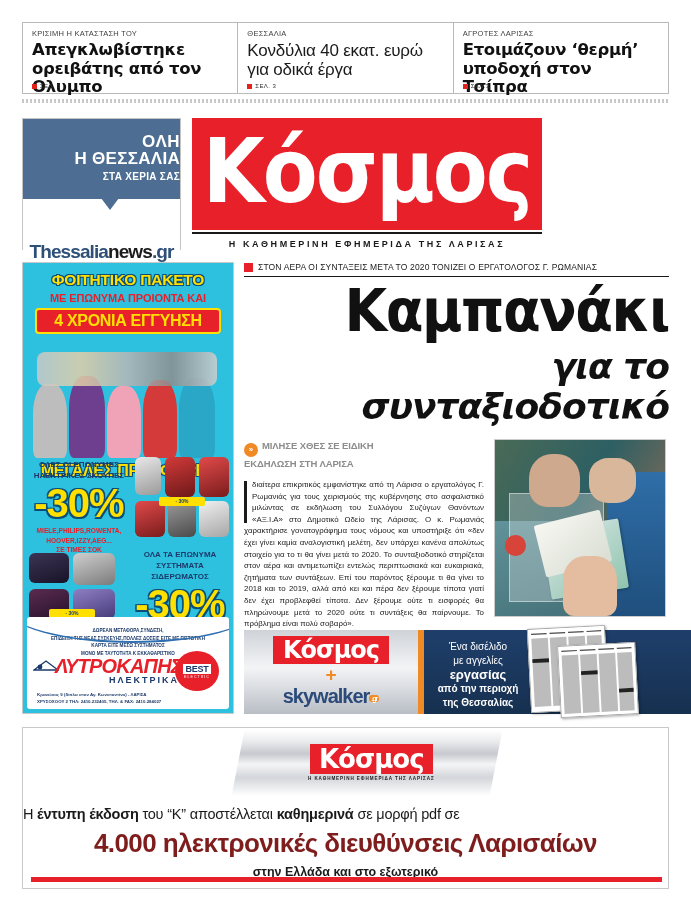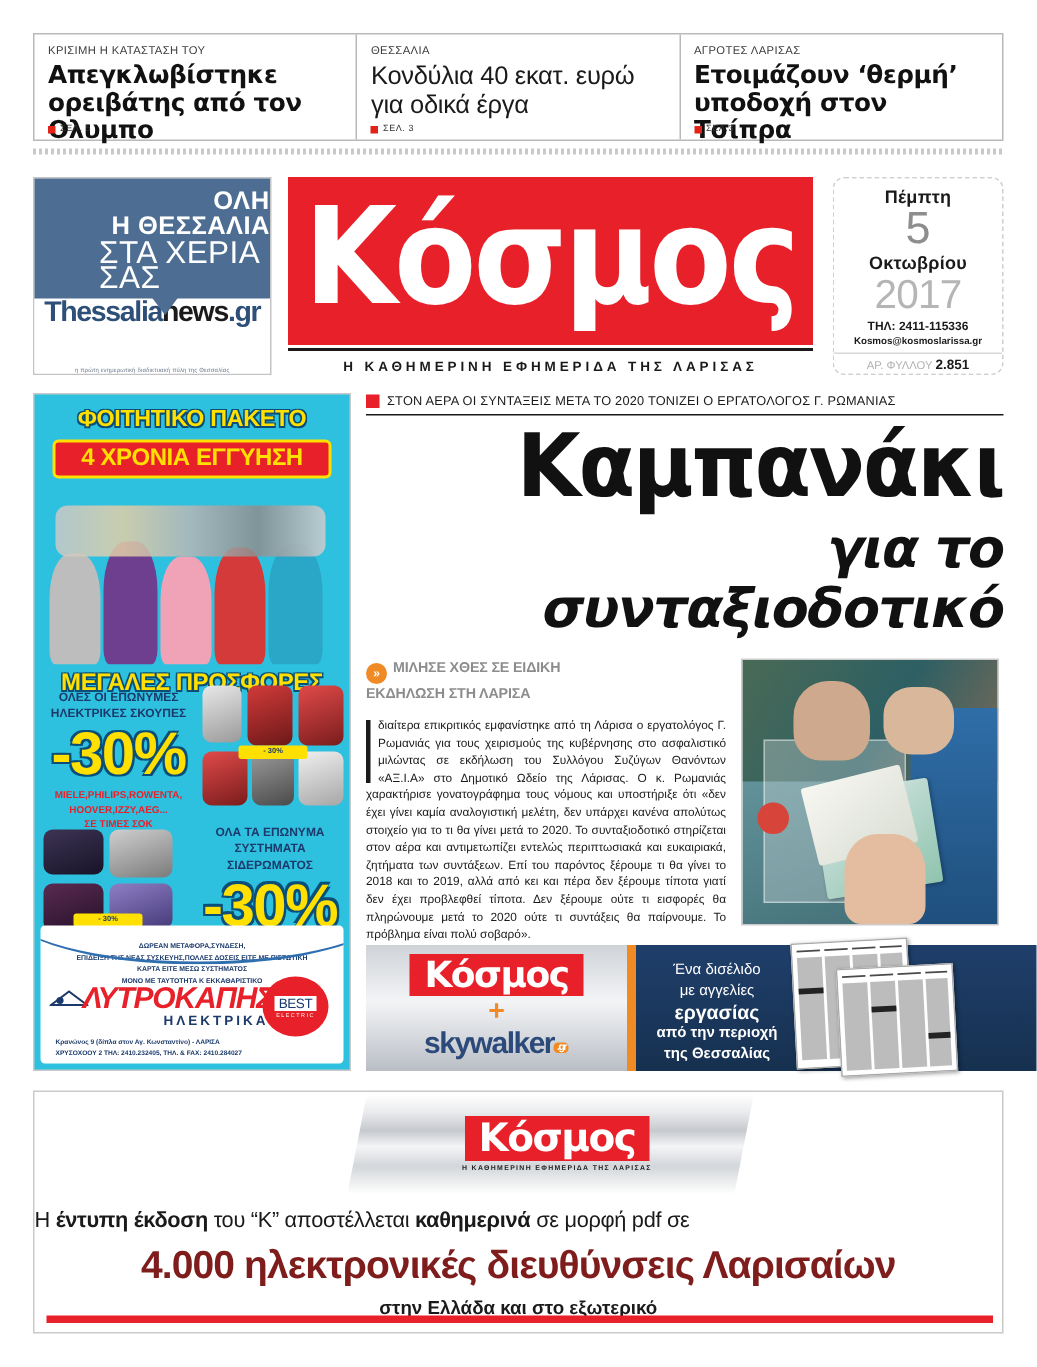"Πέμπτη" div.date-box { html: <div> <div>Πέμπτη</div> <div>5</div> <div>Οκτωβρίου</div> <div>2017</div> <div>ΤΗΛ: 2411-115336</div> <div>Kosmos@kosmoslarissa.gr</div> <div> <span>ΑΡ. ΦΥΛΛΟΥ</span> <b>2.851</b> </div> </div> -> none }
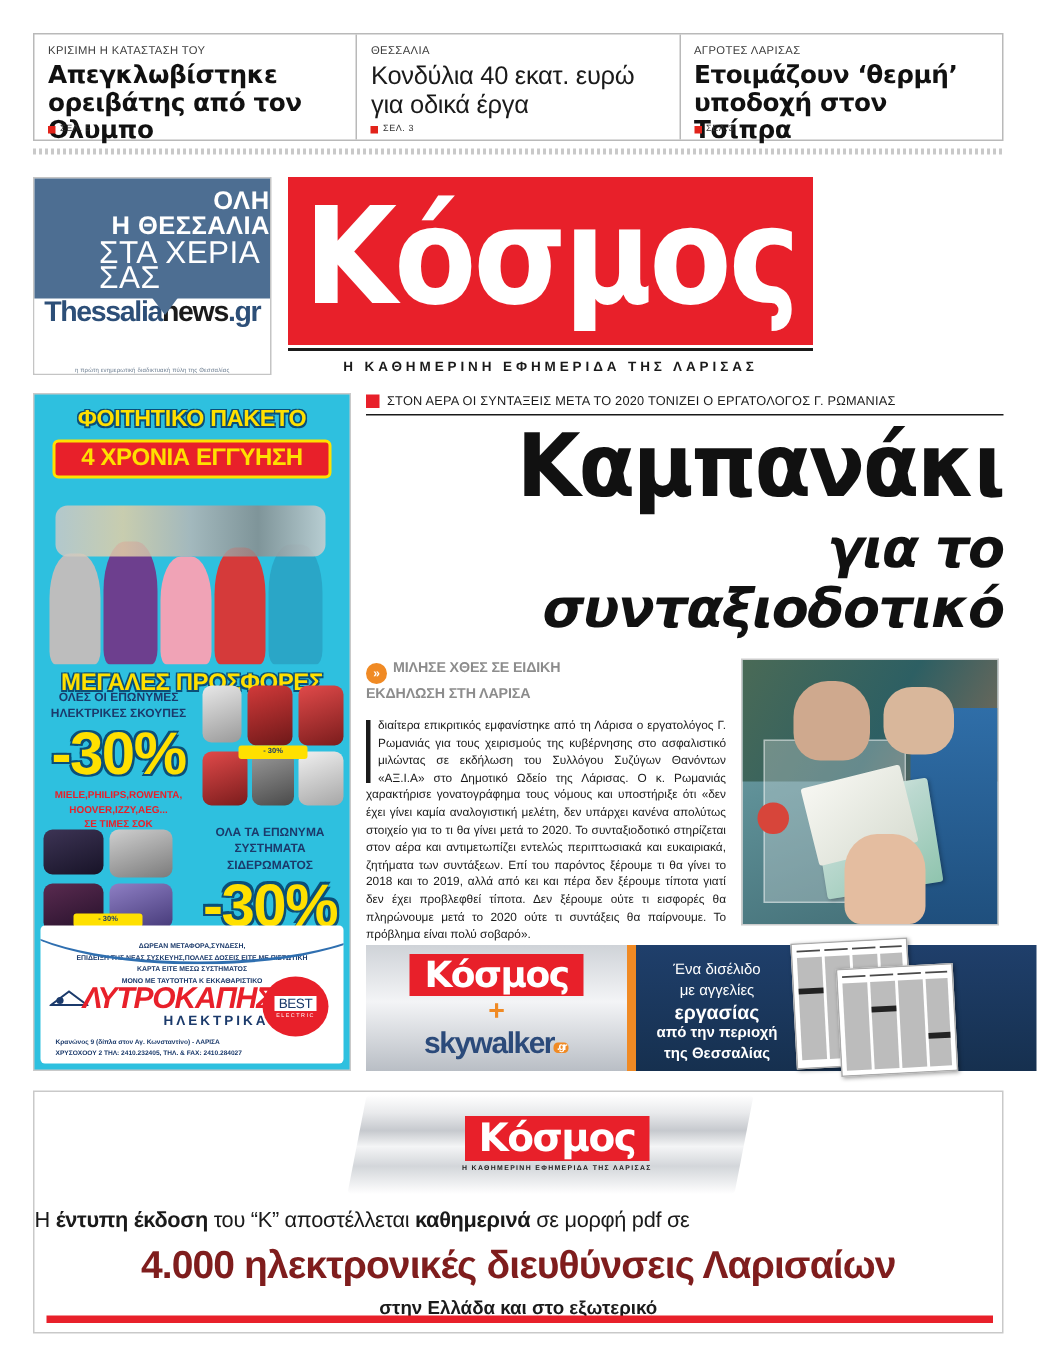"ΣΤΑ ΧΕΡΙΑ ΣΑΣ" .promo-l3 { font-size: 21px -> 10px; font-weight: 400 -> 700 }
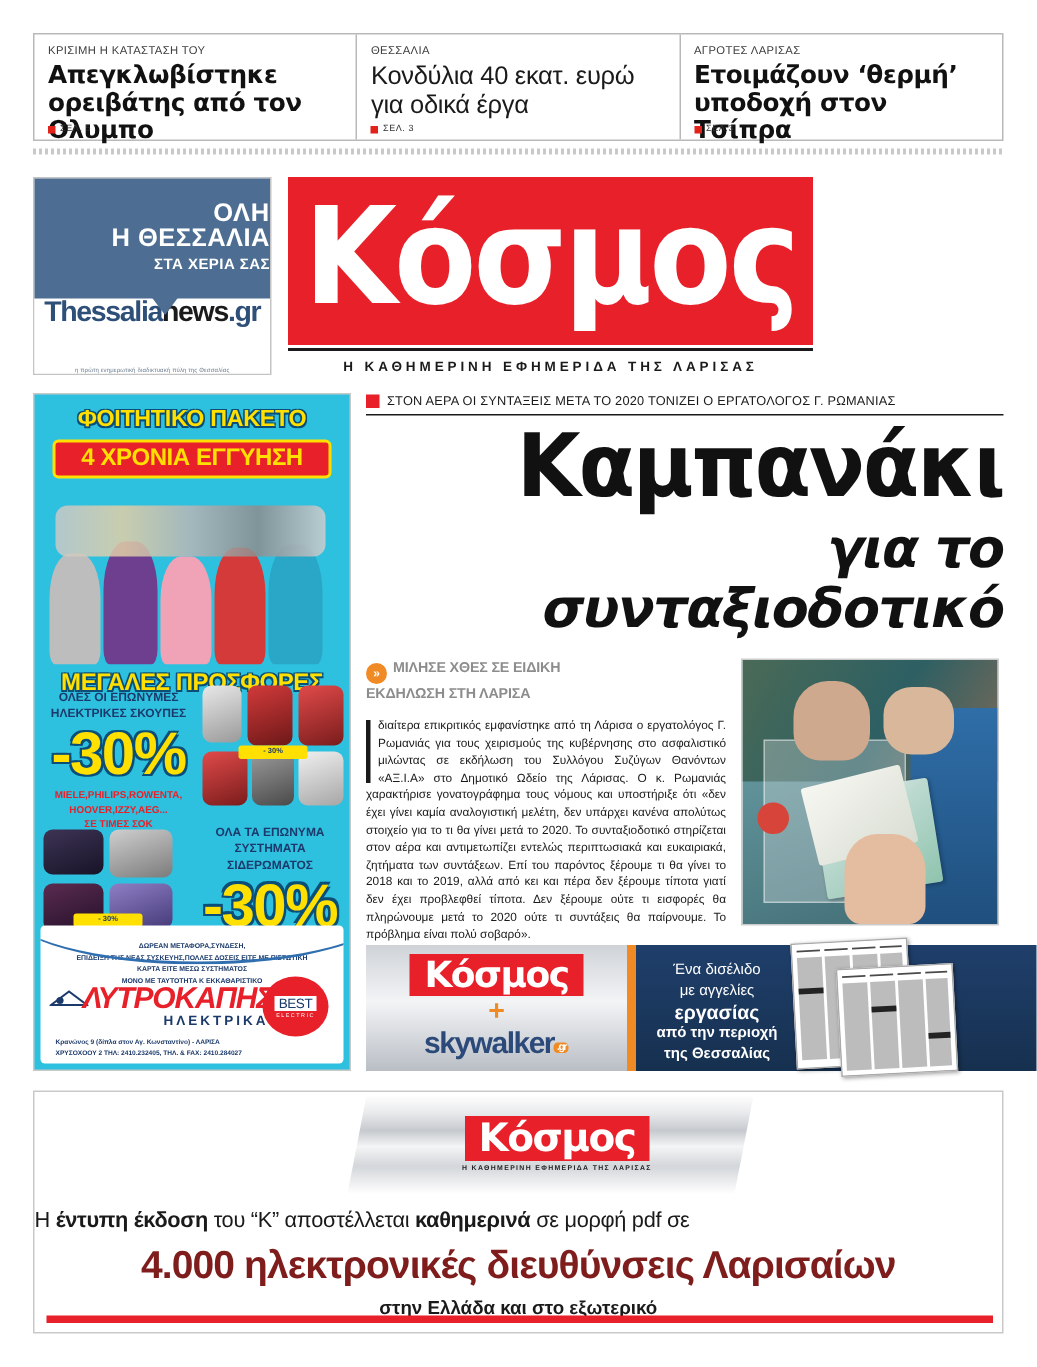"Thessalianews.gr" .promo-bot { justify-content: space-between -> flex-end; margin-top: none -> 20px }
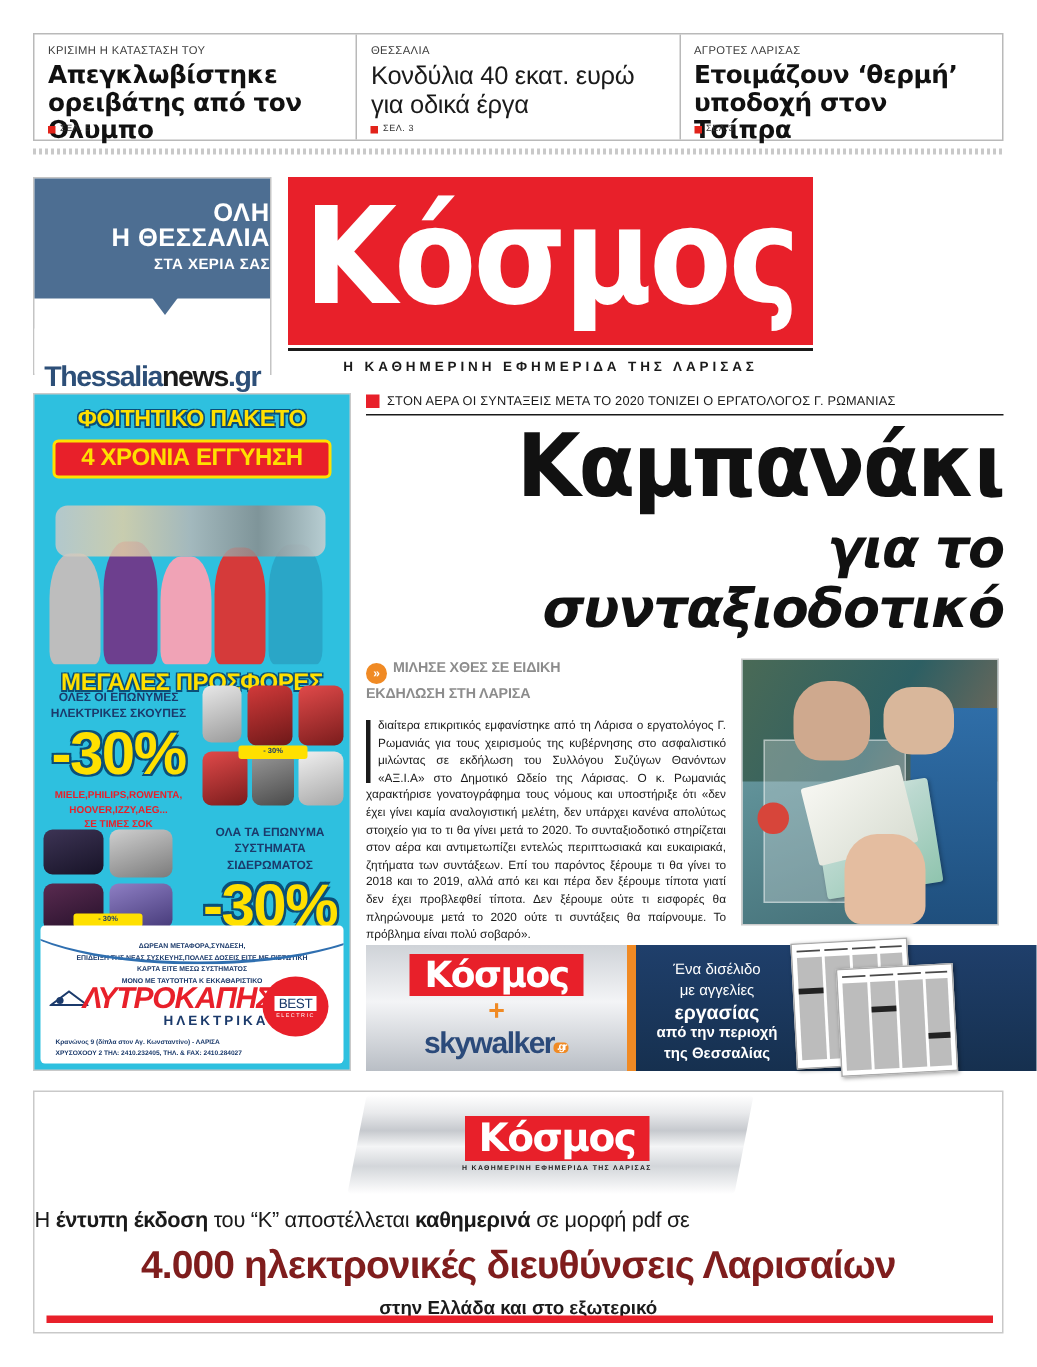"ΜΕ ΕΠΩΝΥΜΑ ΠΡΟΙΟΝΤΑ ΚΑΙ" div.ad-h2 { html: none -> <div>ΜΕ ΕΠΩΝΥΜΑ ΠΡΟΙΟΝΤΑ ΚΑΙ</div> }
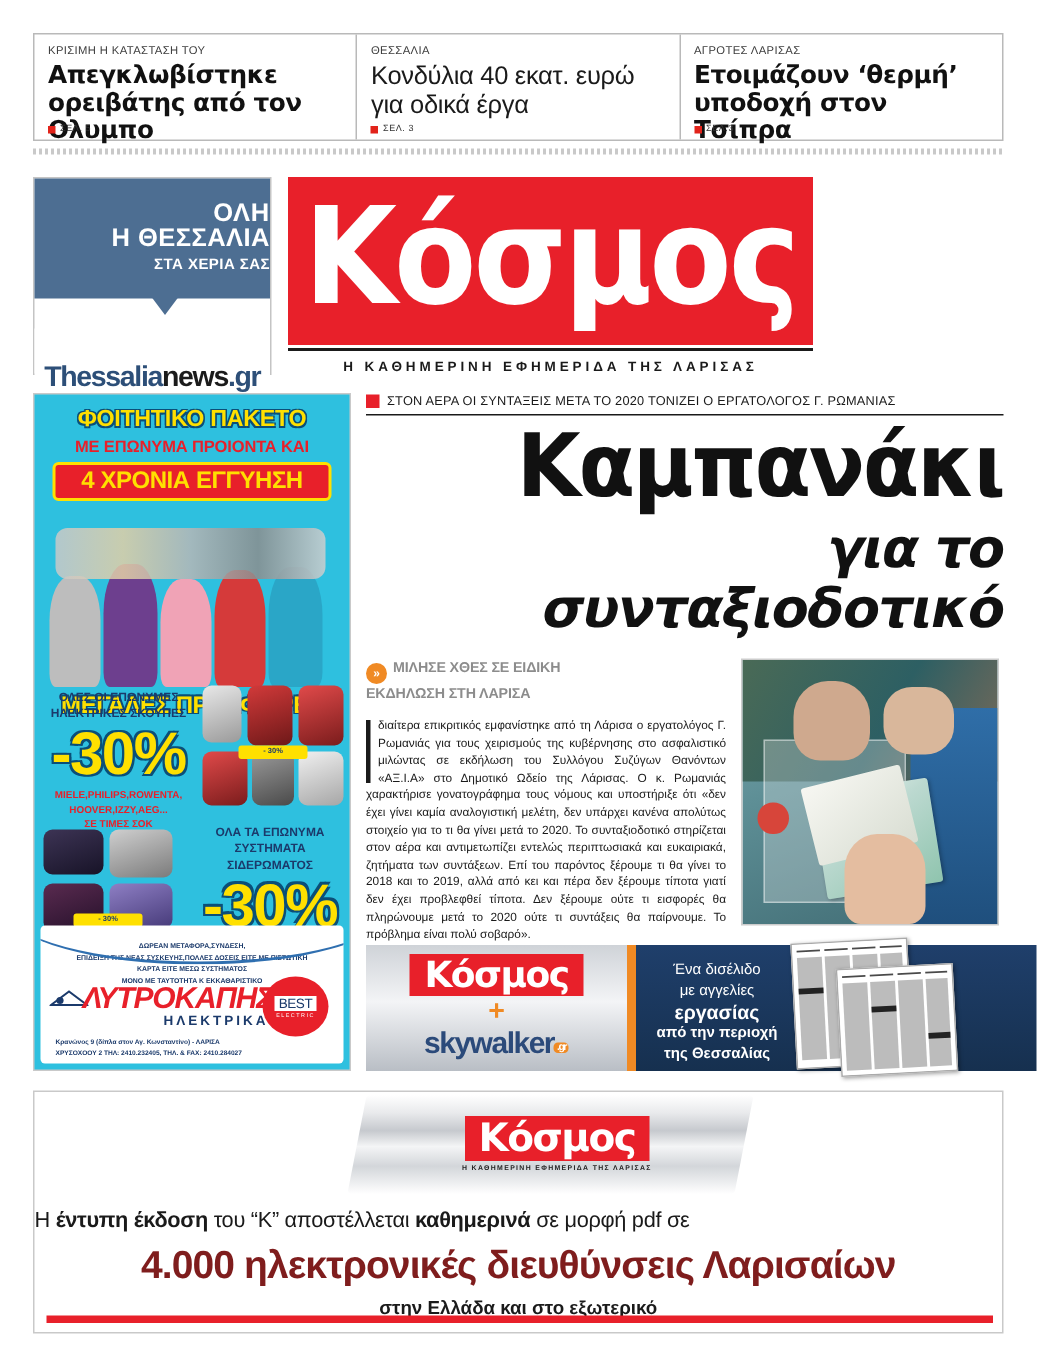"BEST" .best-t { font-weight: 400 -> 700 }
